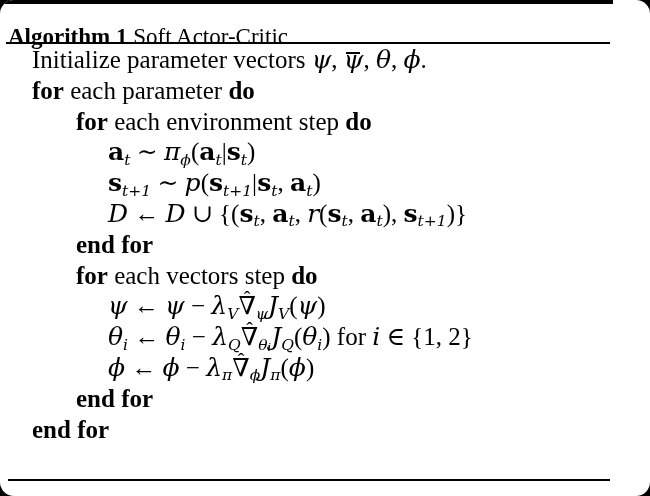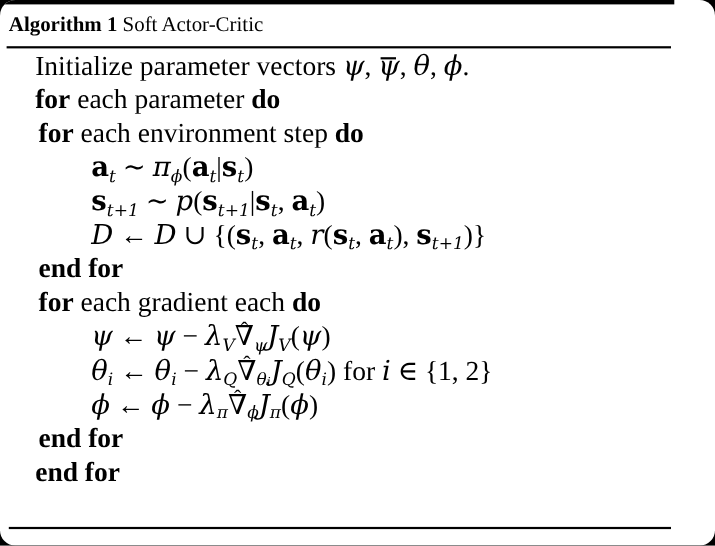"Algorithm 1 Soft Actor-Critic" .algo-header { font-size: 19px -> 23px; top: 7px -> 21px }
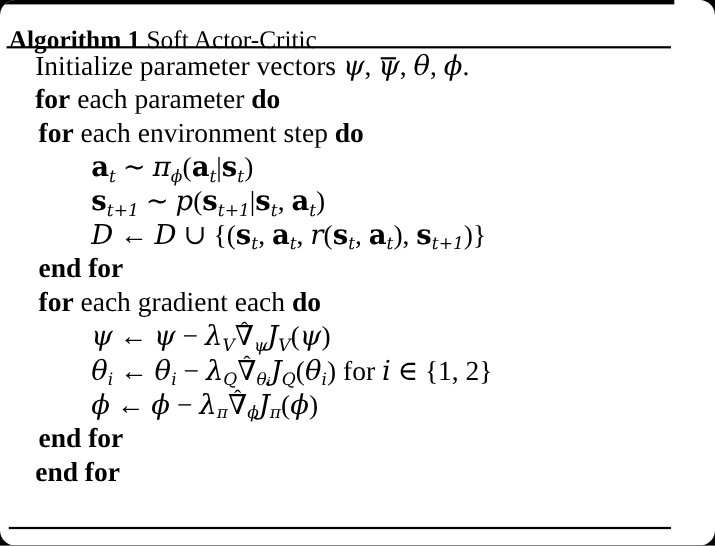"for each environment step do" .ind1 { padding-left: 35px -> 76px }
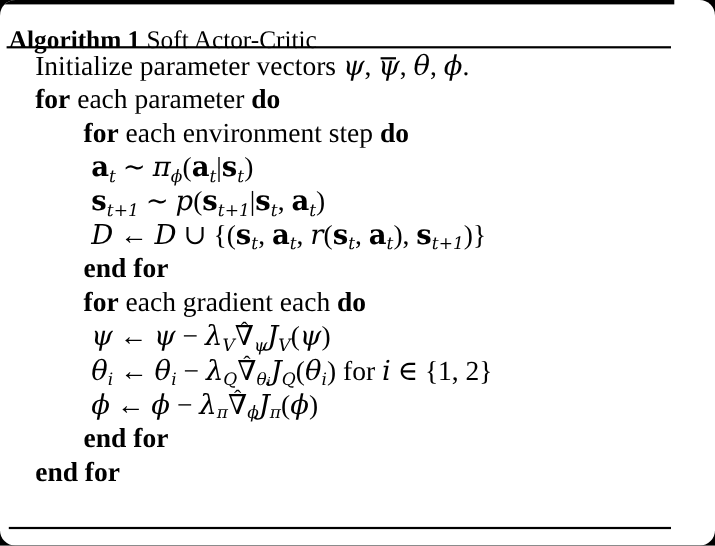"at ∼ πϕ(at|st)" .ind2 { padding-left: 83px -> 108px }
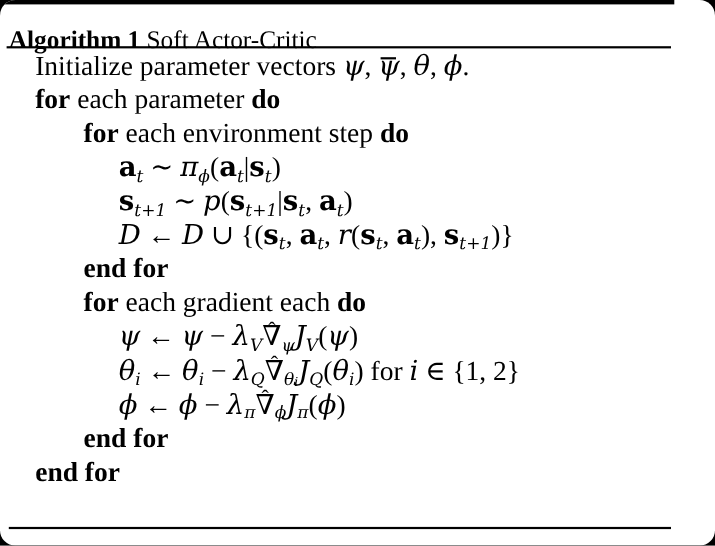"each gradient each" span.tok { text: gradient each -> vectors step }
